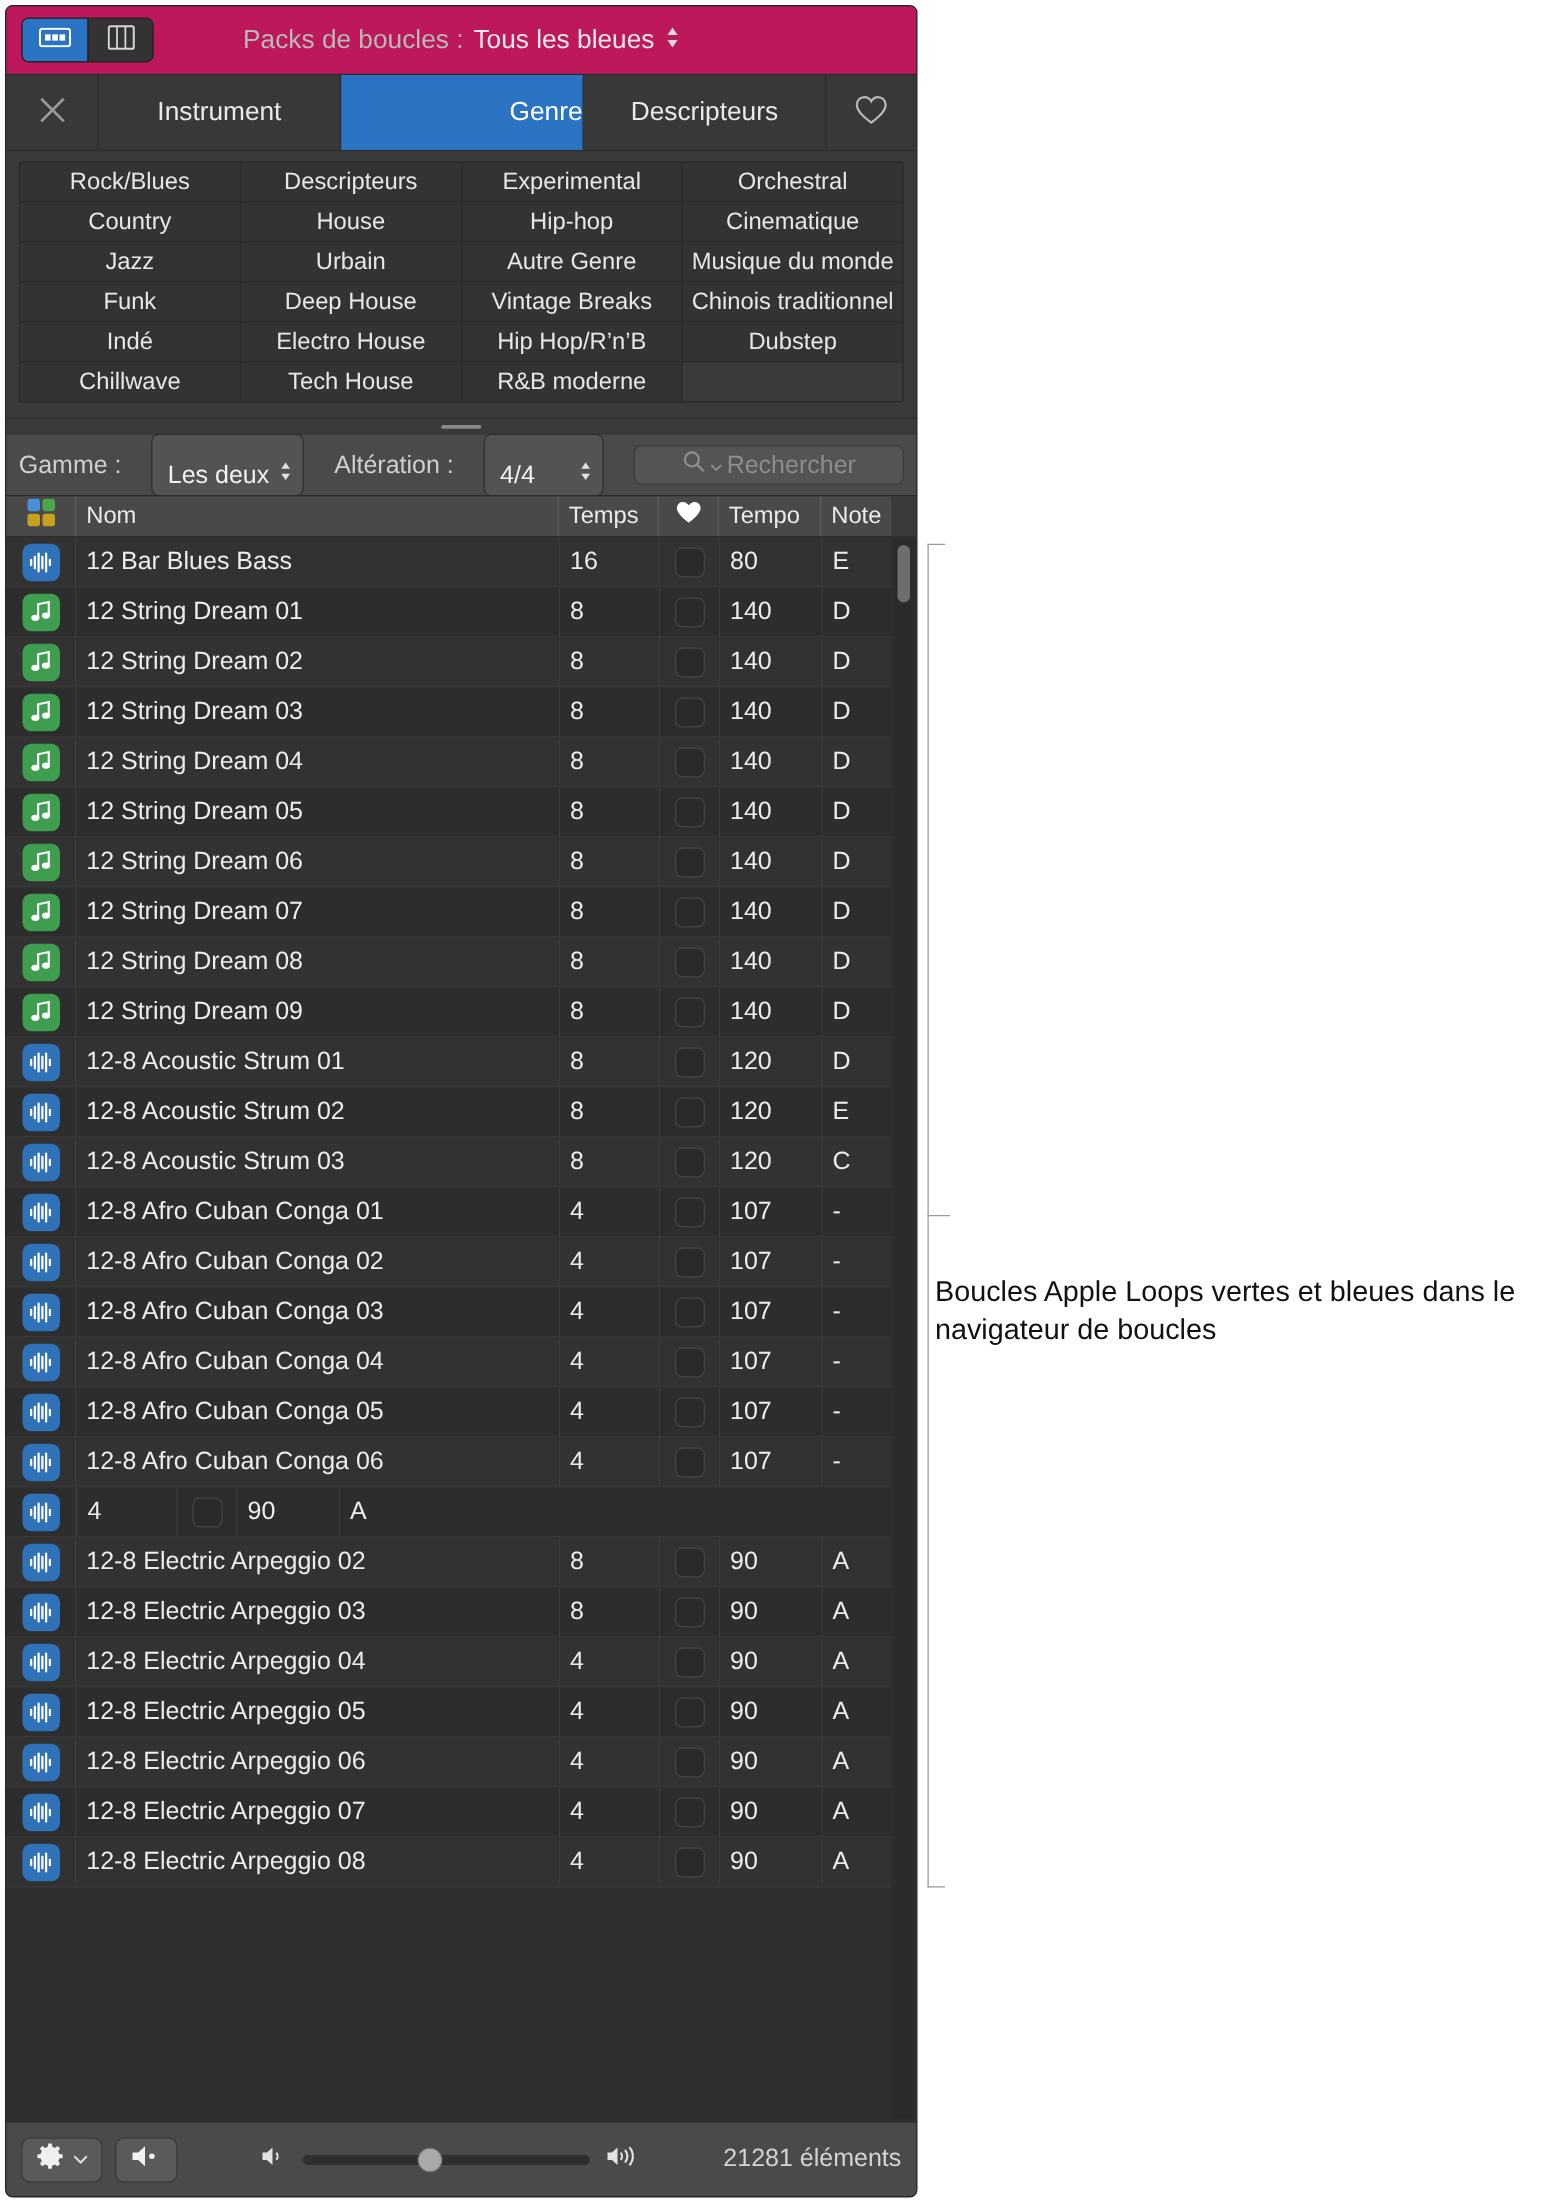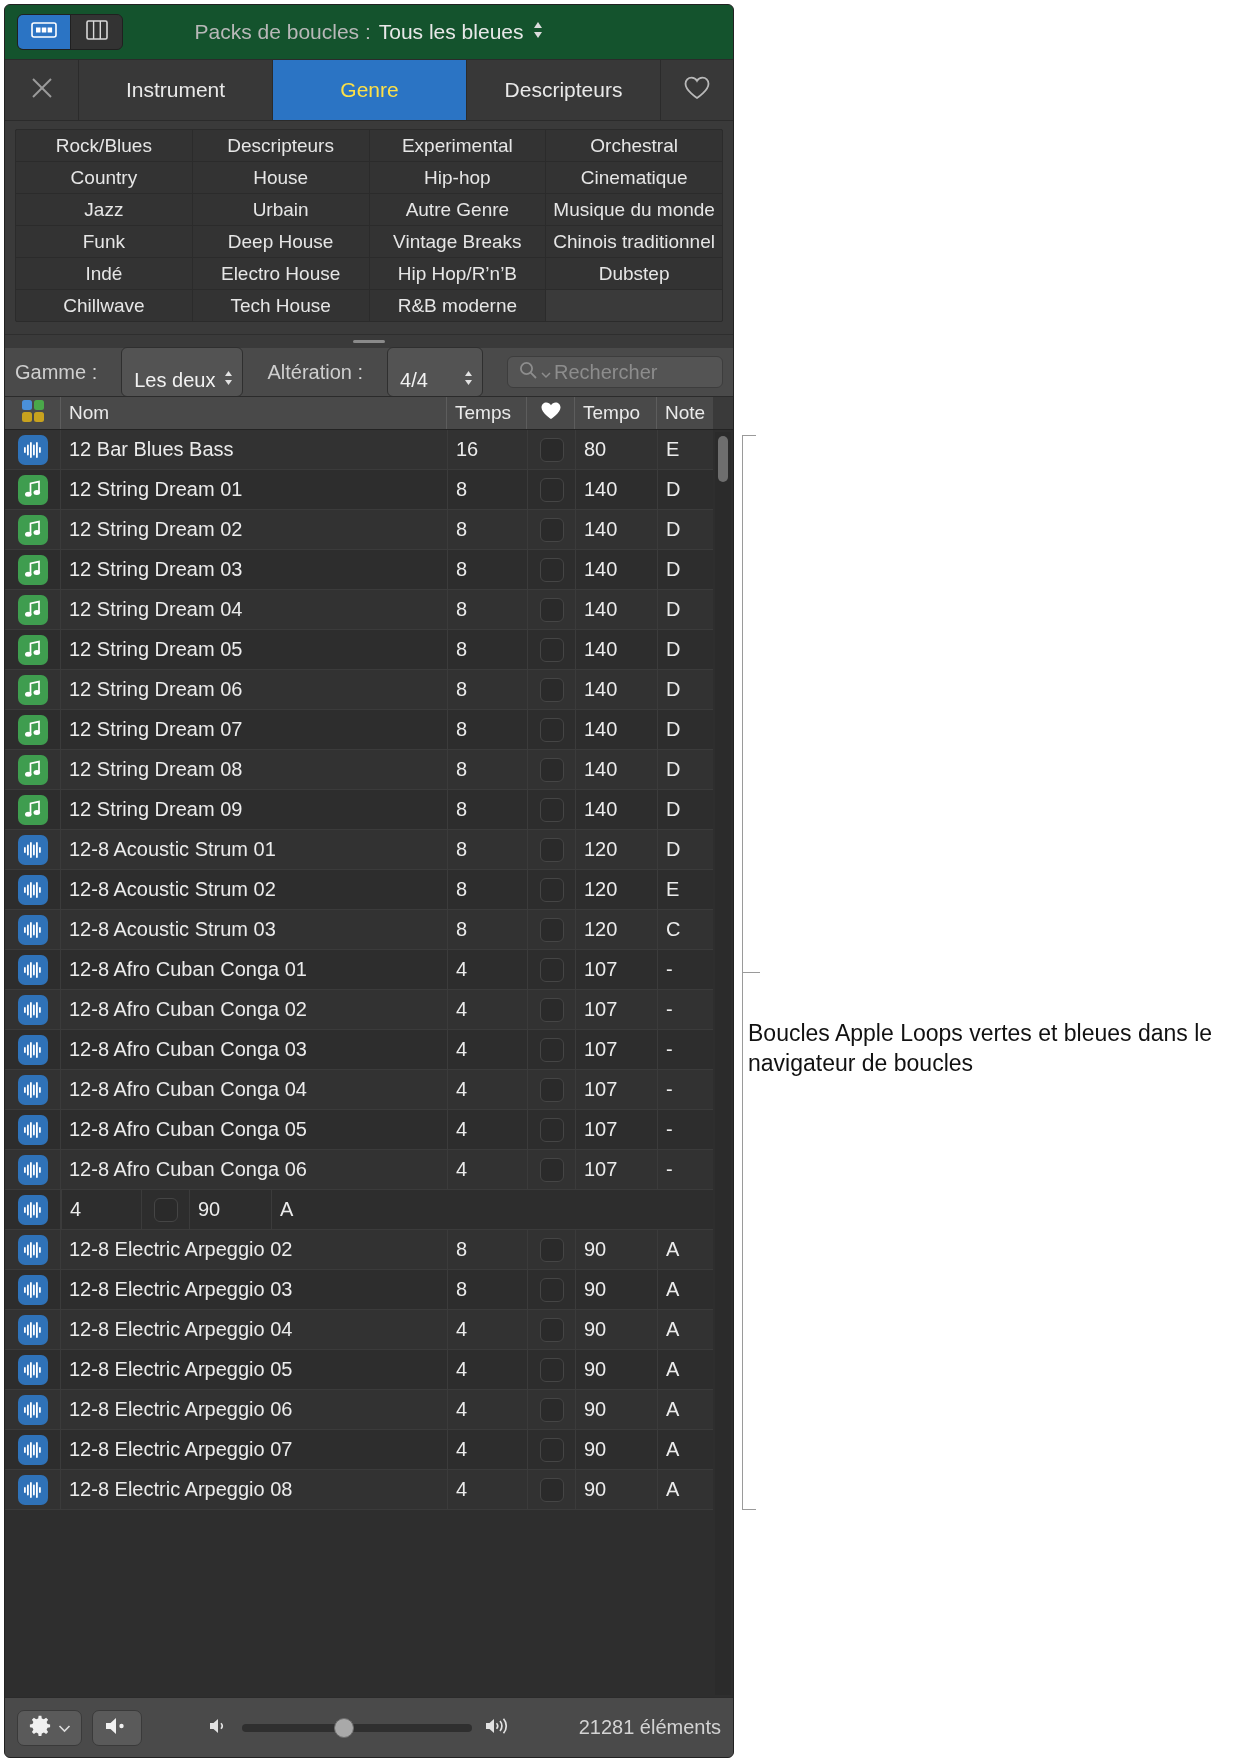"Packs de boucles :" .topbar { background: #14532d -> #be185d }
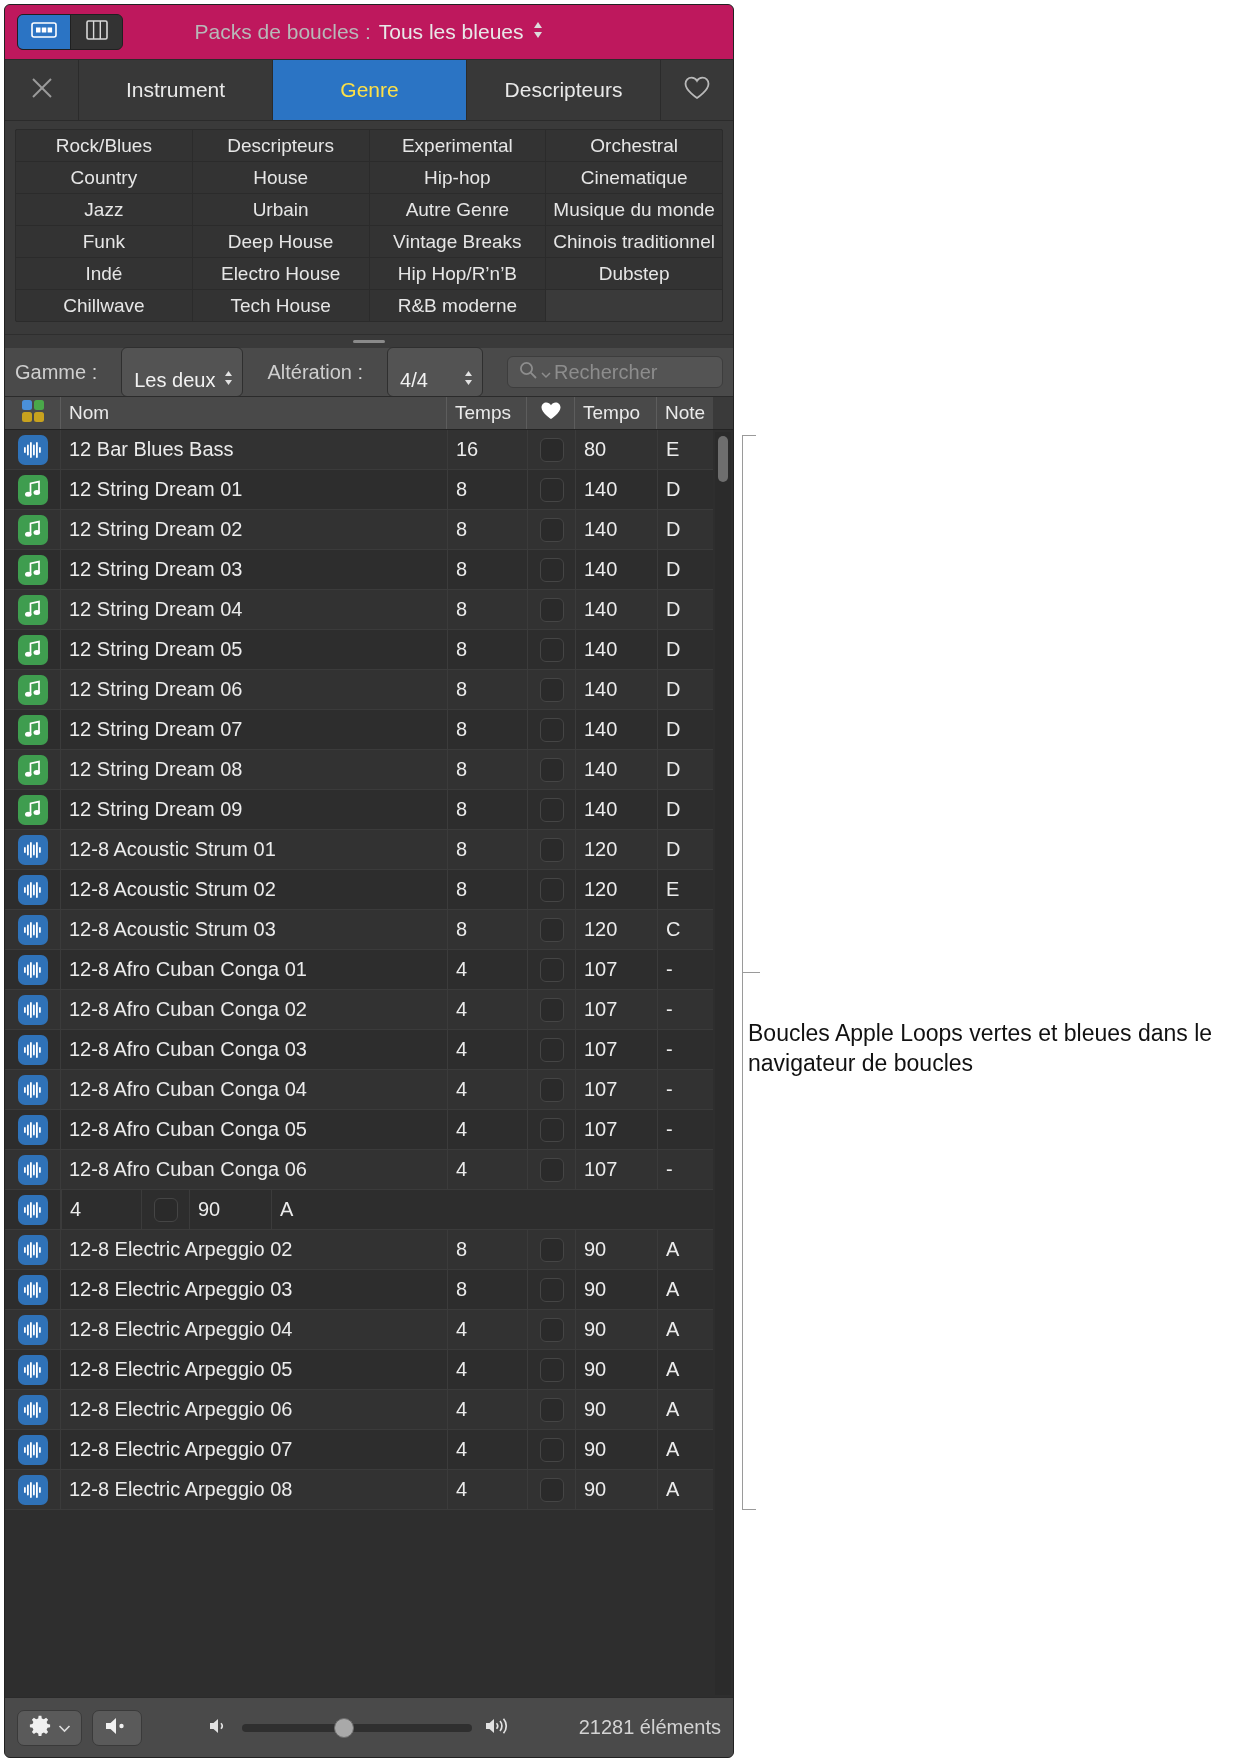"Genre" .tab.active { color: #fde047 -> #ffffff; justify-content: none -> flex-end }
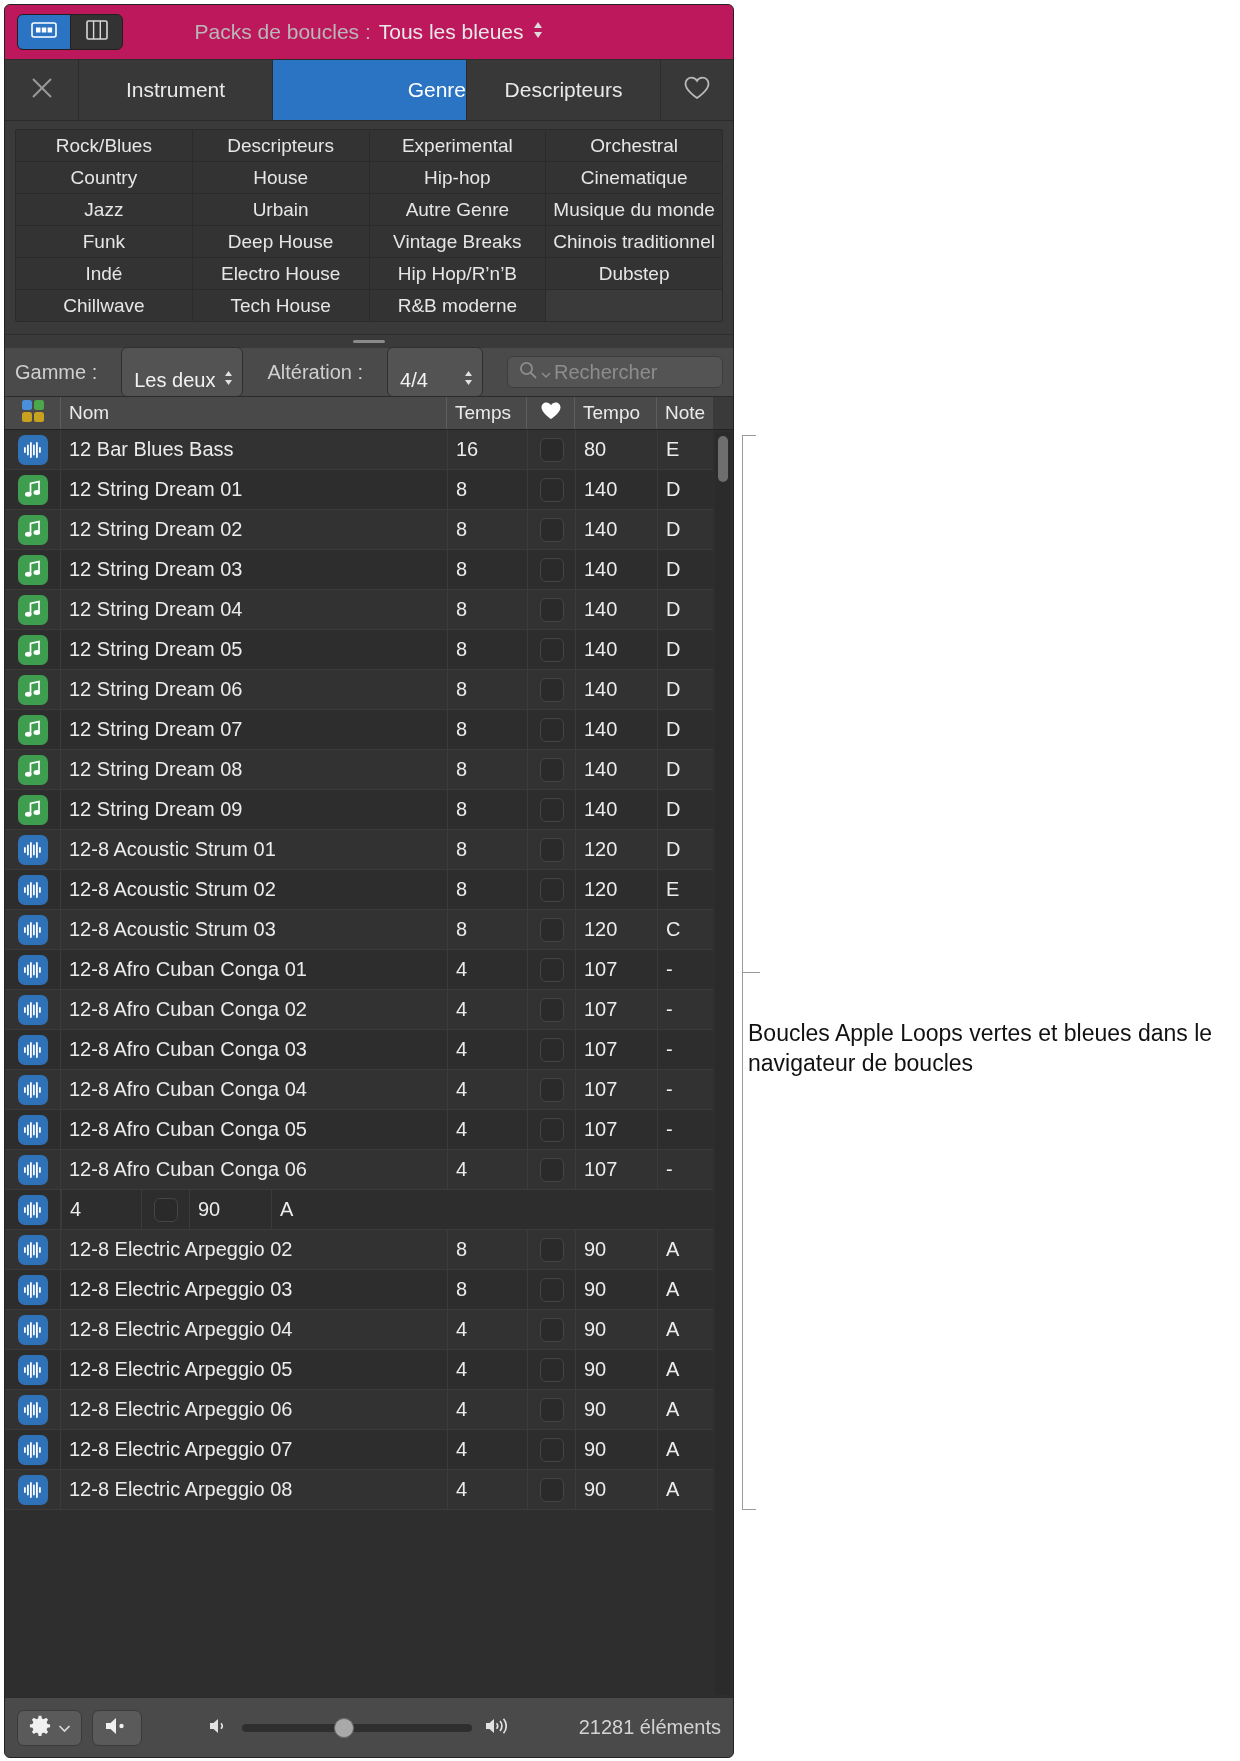"Rechercher" .searchbox { justify-content: none -> center }
